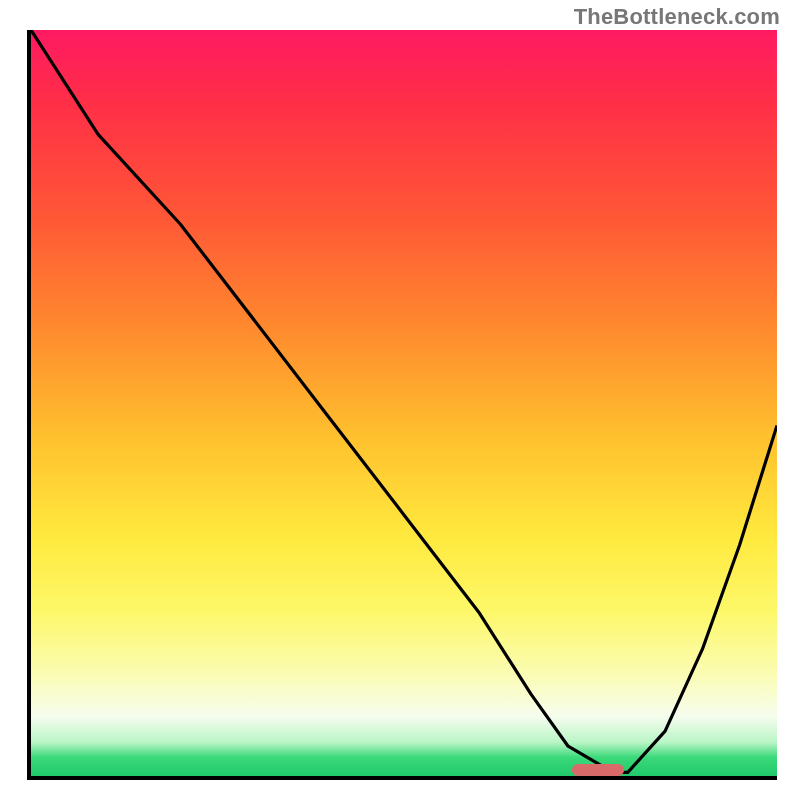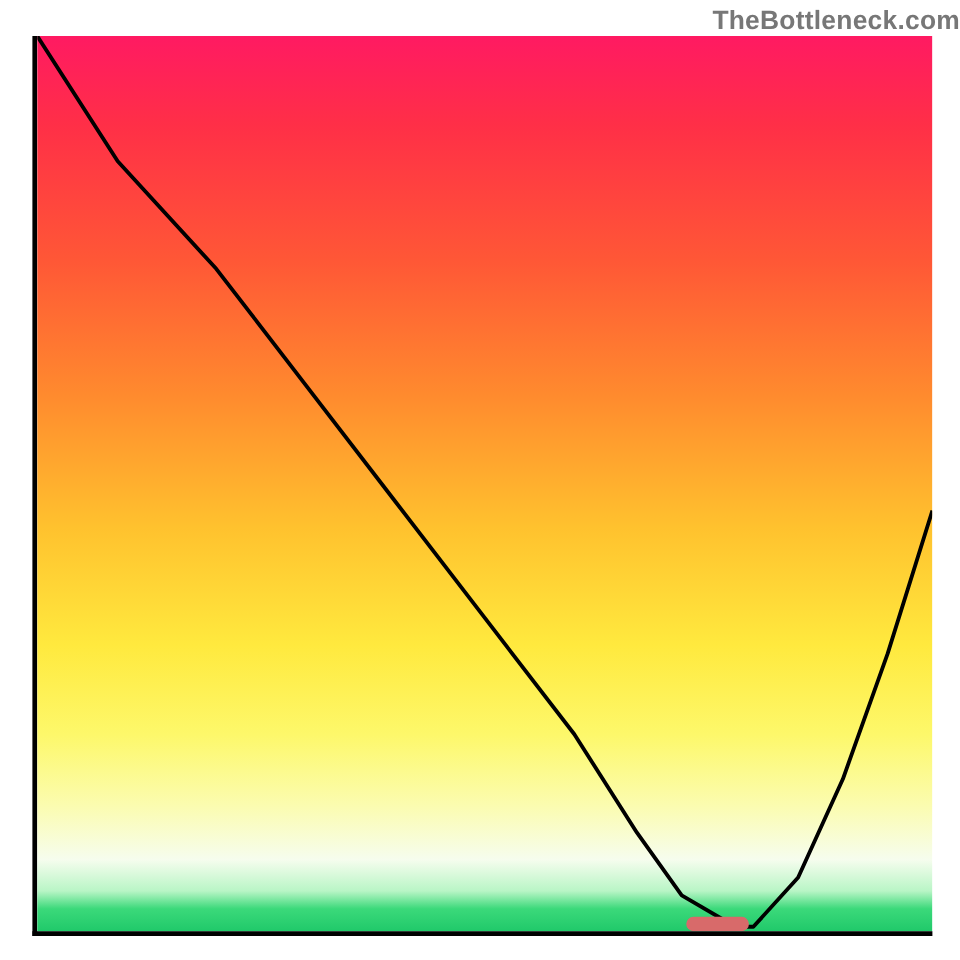"TheBottleneck.com" .watermark { right: 0 -> 20px }
